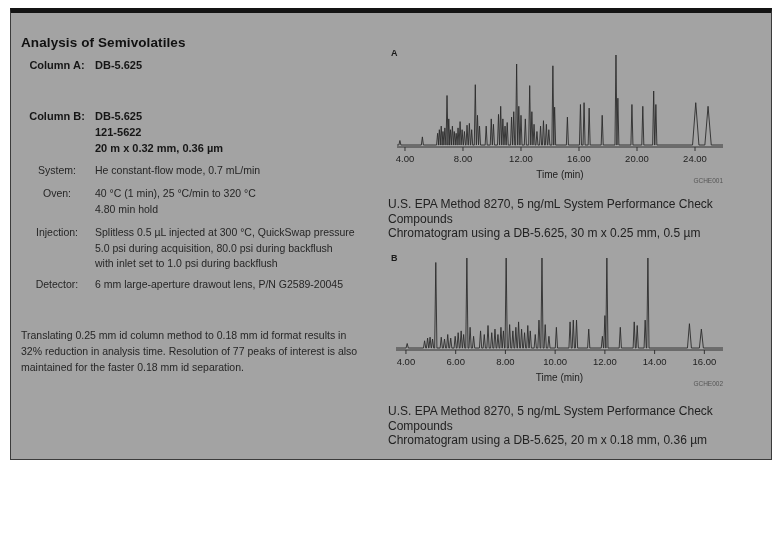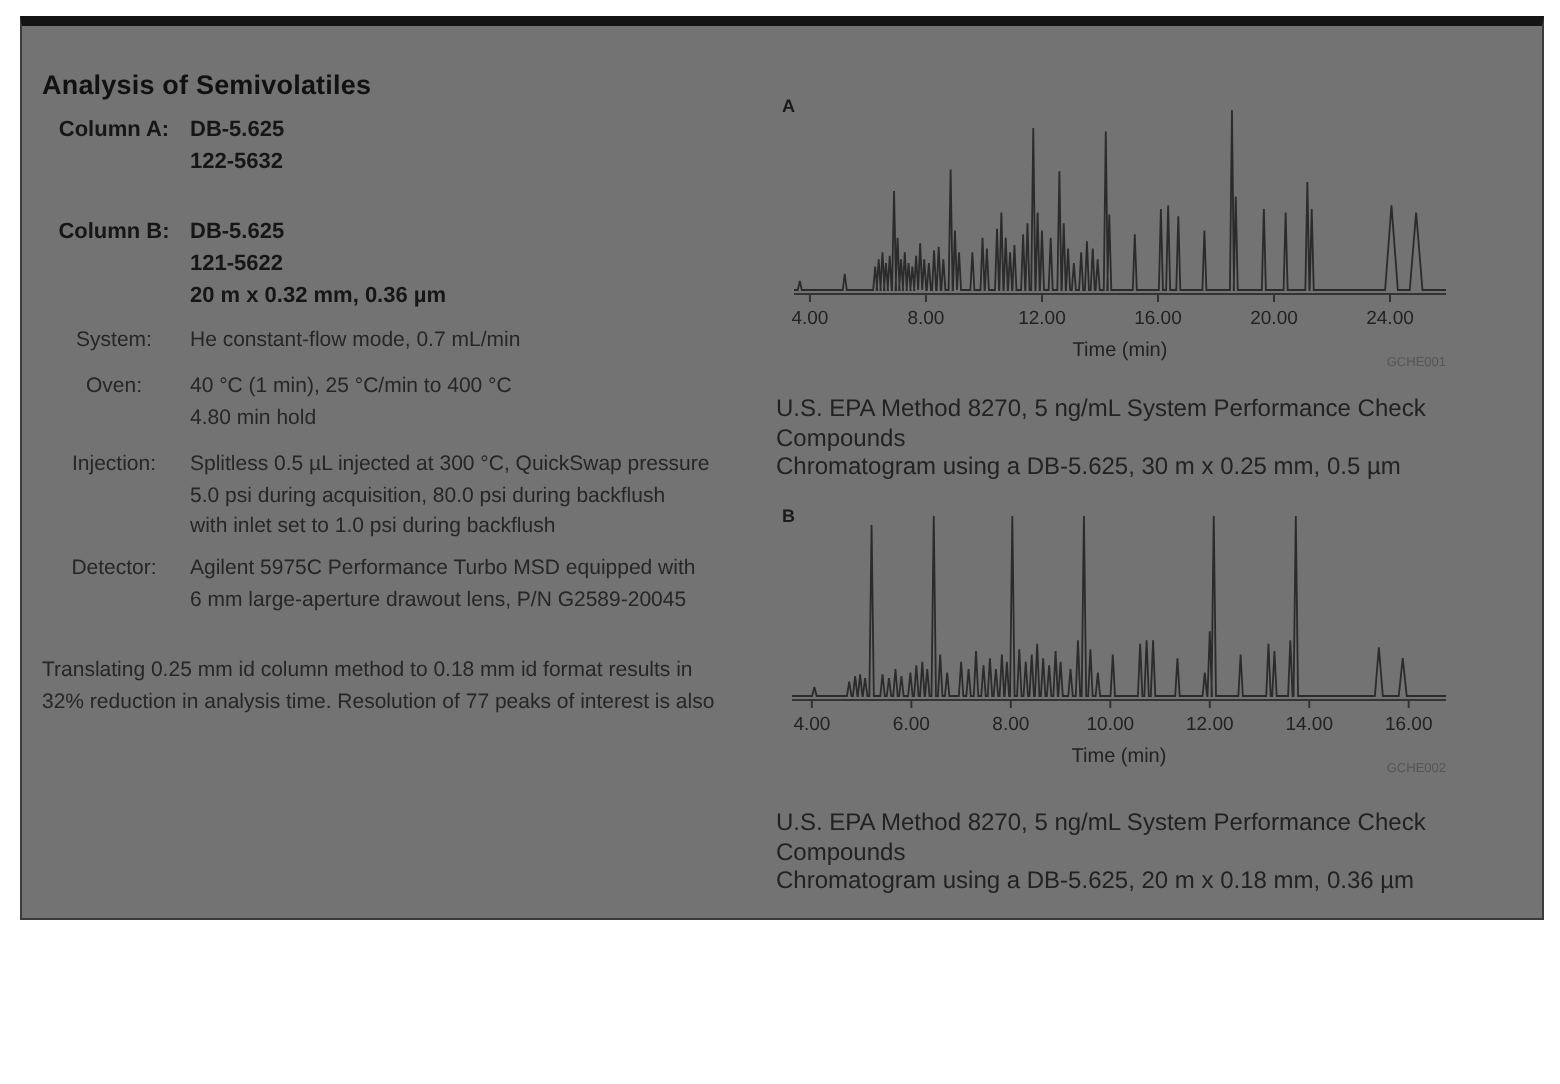"Analysis of Semivolatiles" .sheet { background: #737373 -> #a3a3a3 }
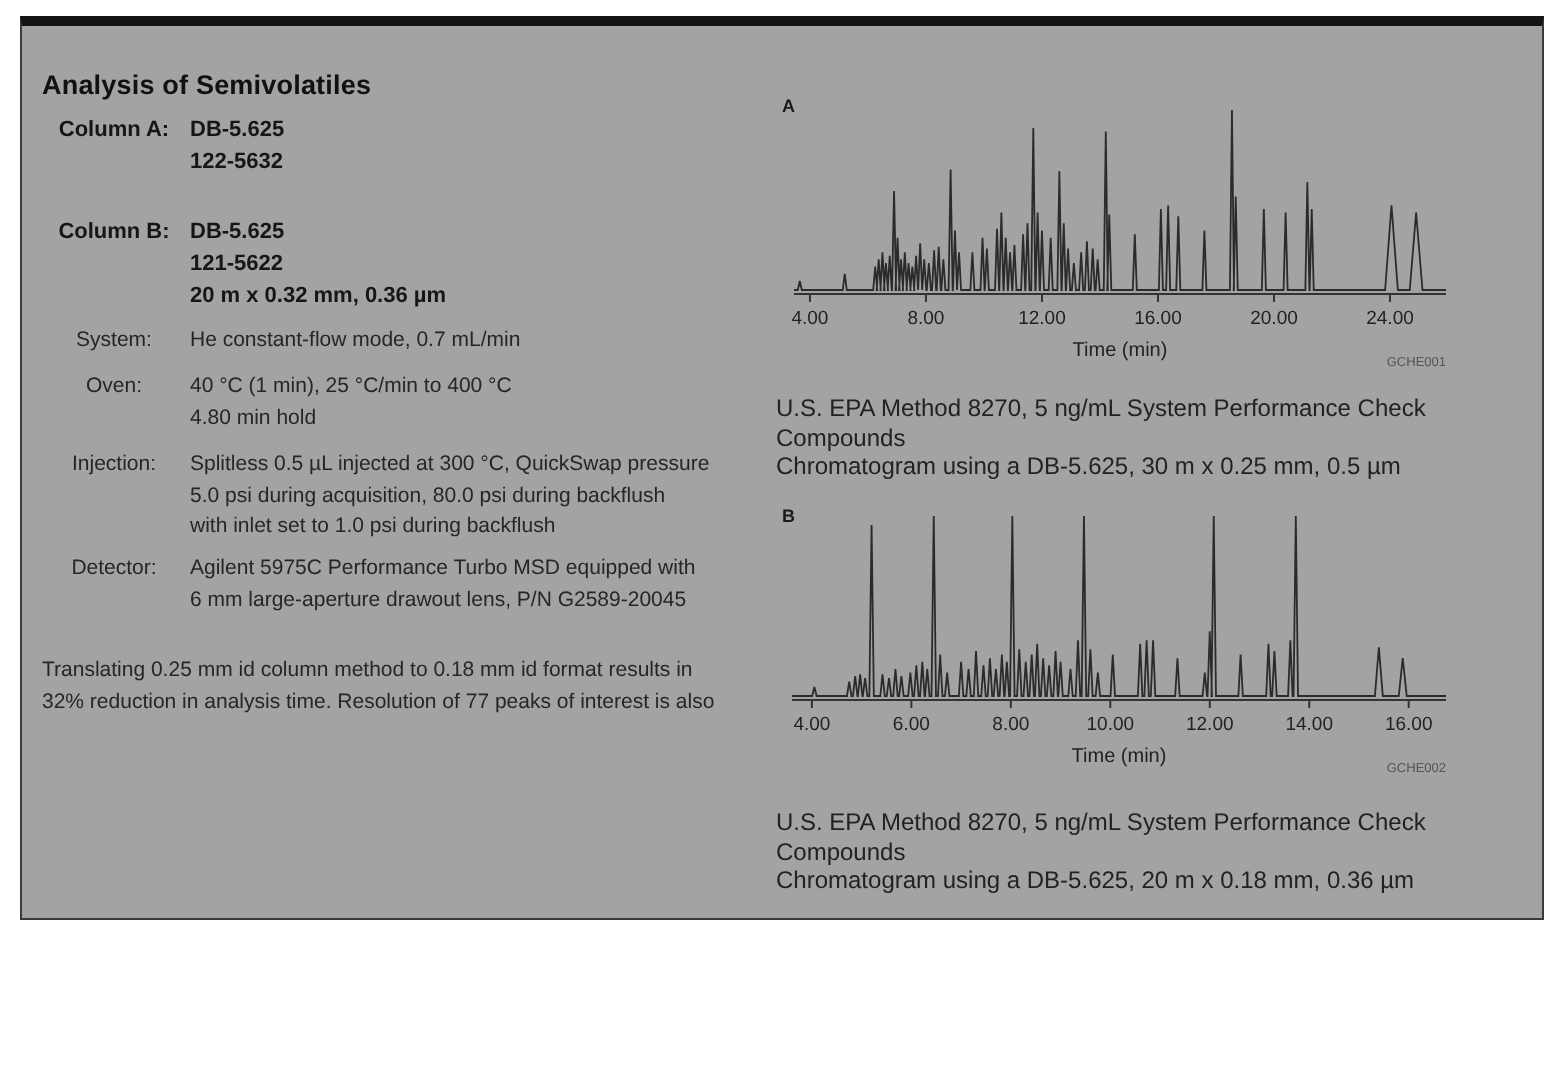"122-5632" div { html: <div>122-5632</div> -> none }
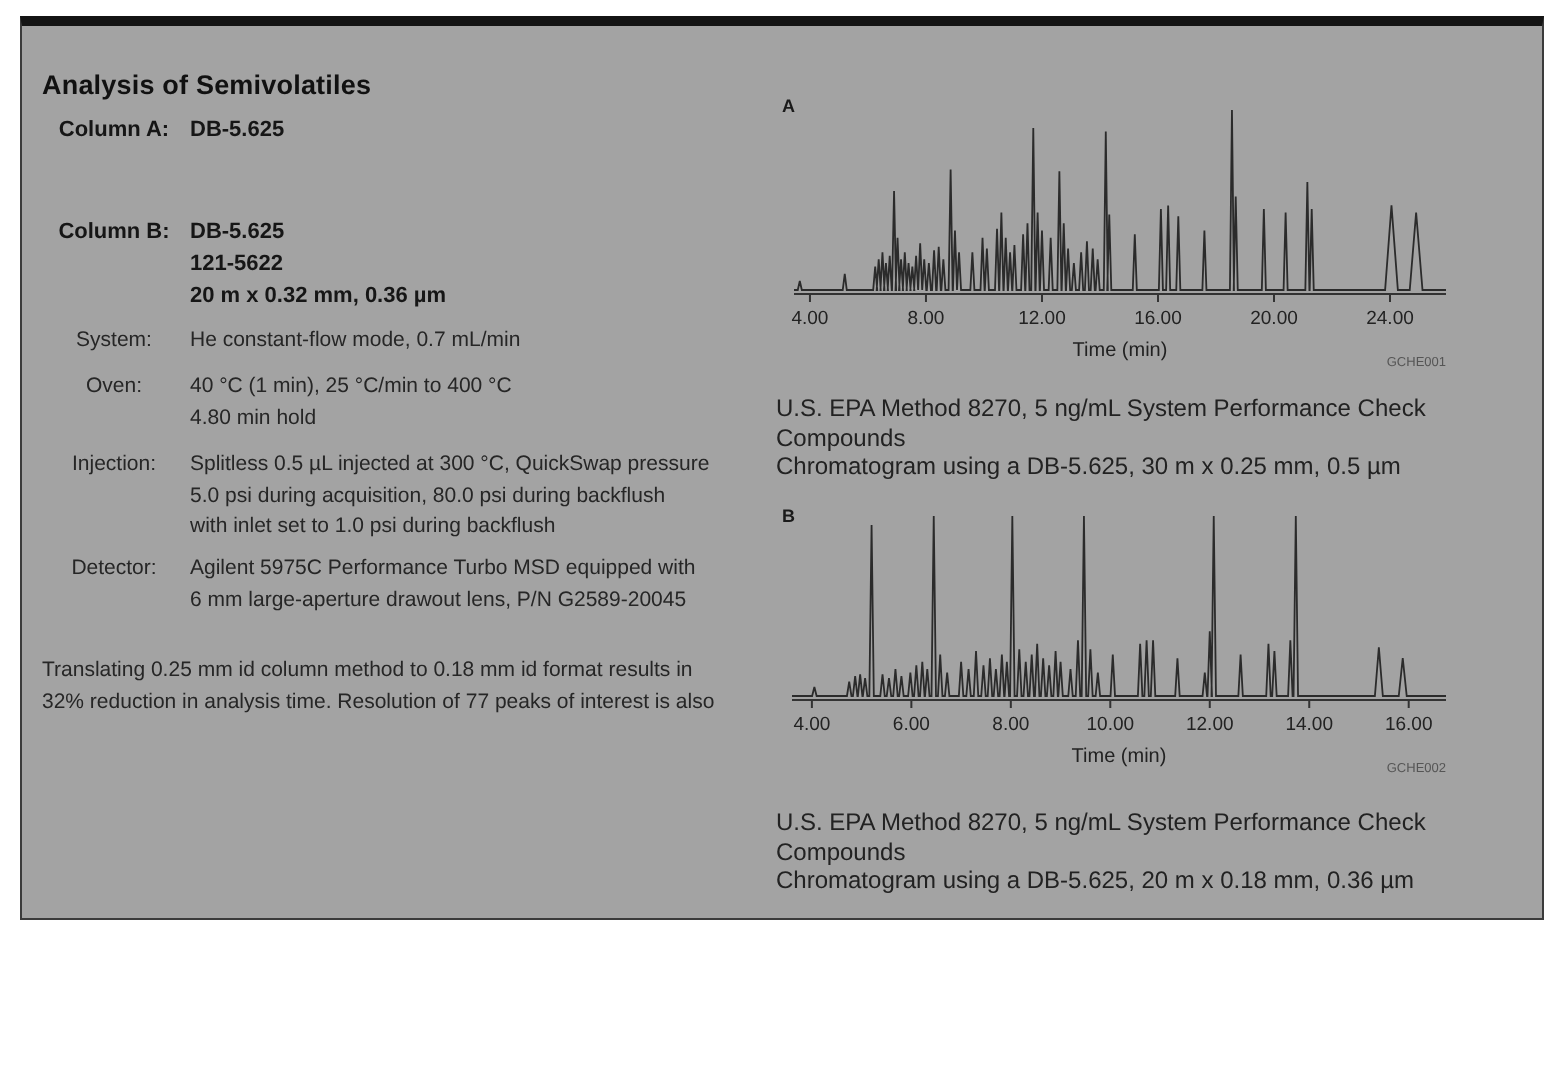"40 °C (1 min), 25" div { text: 400 -> 320 }
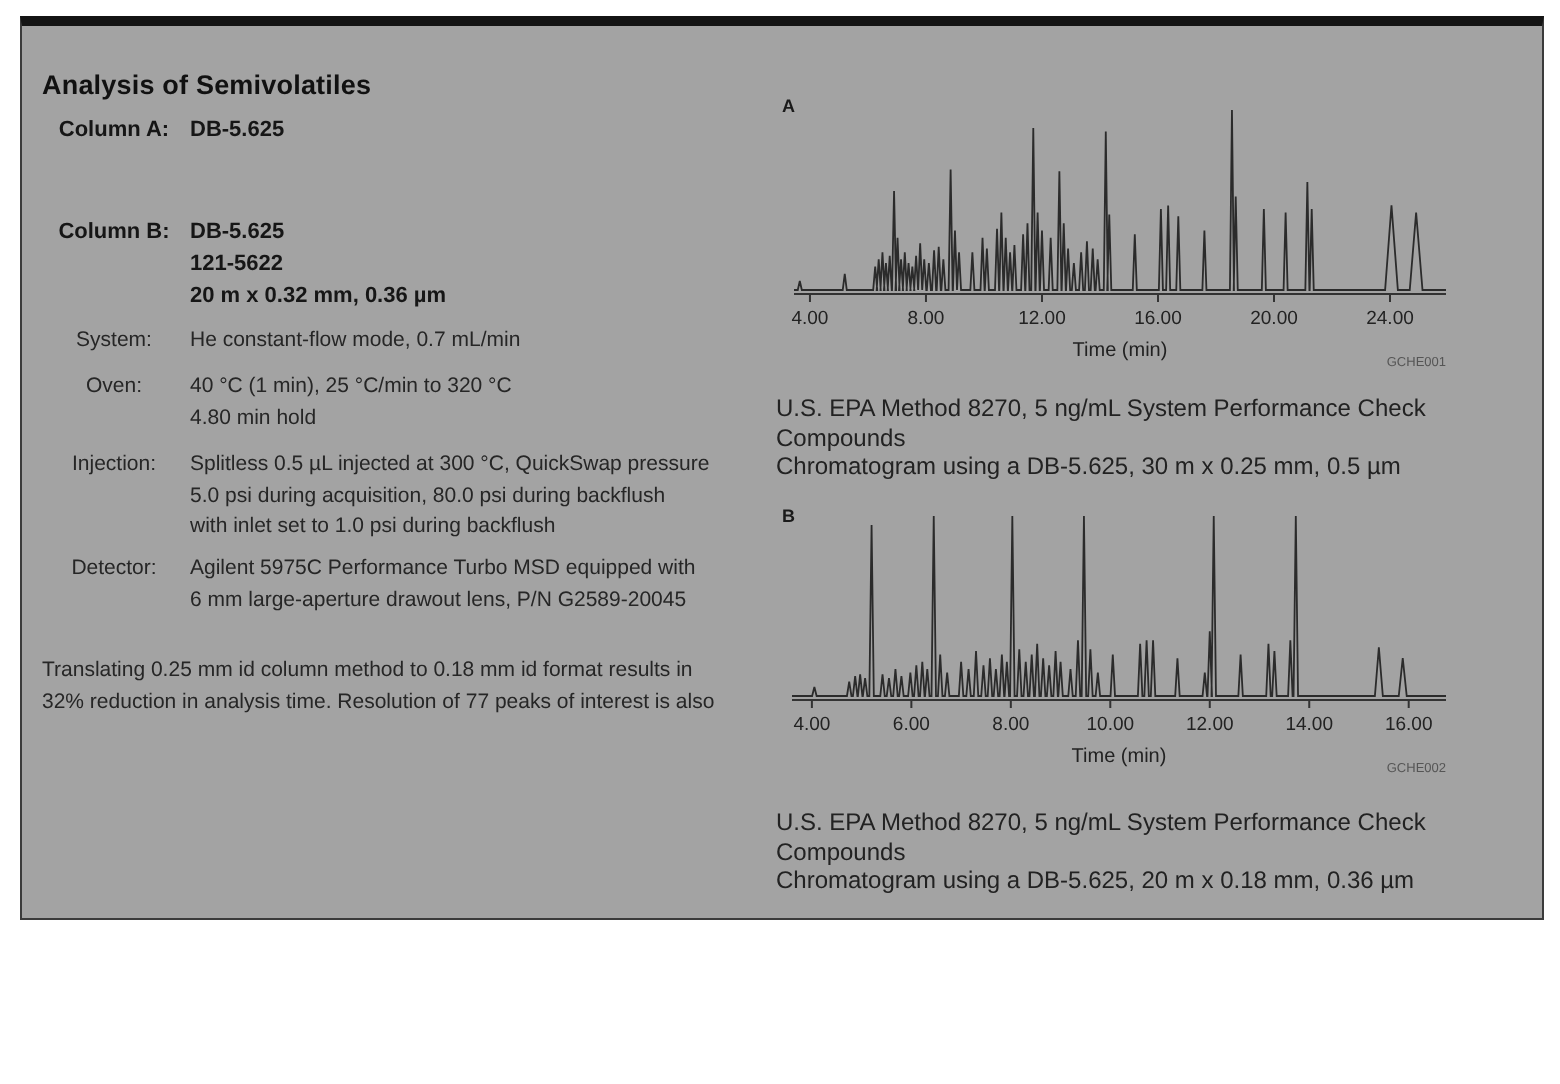"Agilent 5975C Performance Turbo MSD" div { html: <div>Agilent 5975C Performance Turbo MSD equipped with</div> -> none }
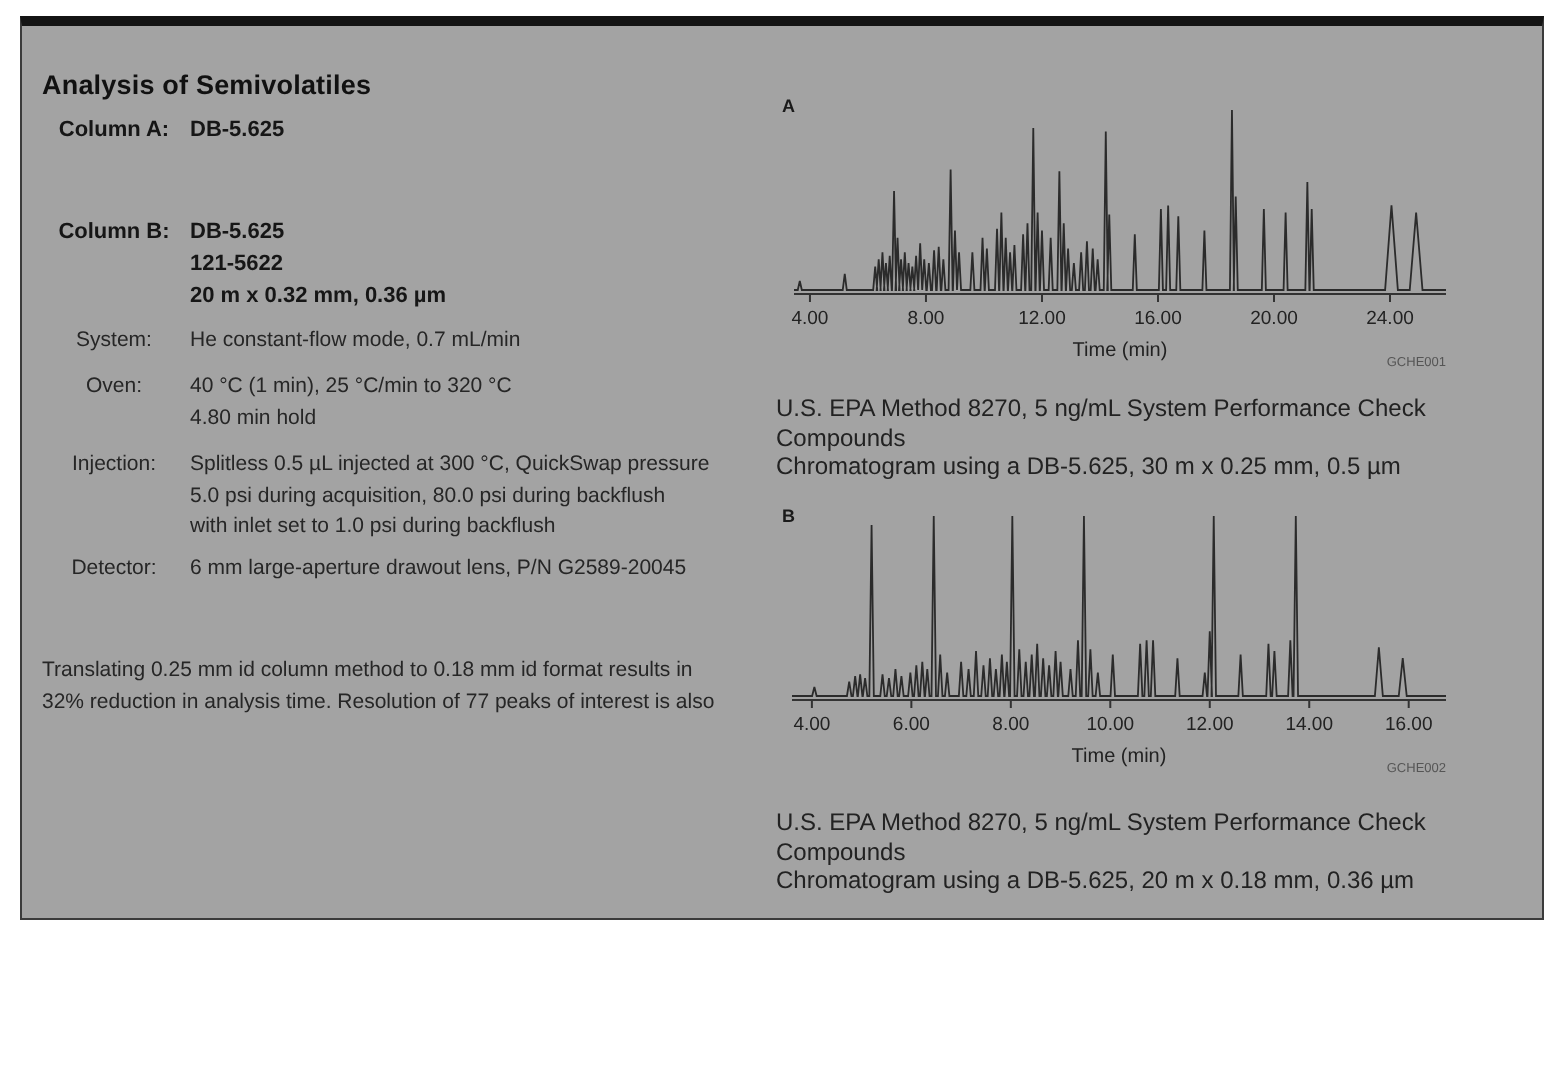"maintained for the faster 0.18" div { html: none -> <div>maintained for the faster 0.18 mm id separation.</div> }
